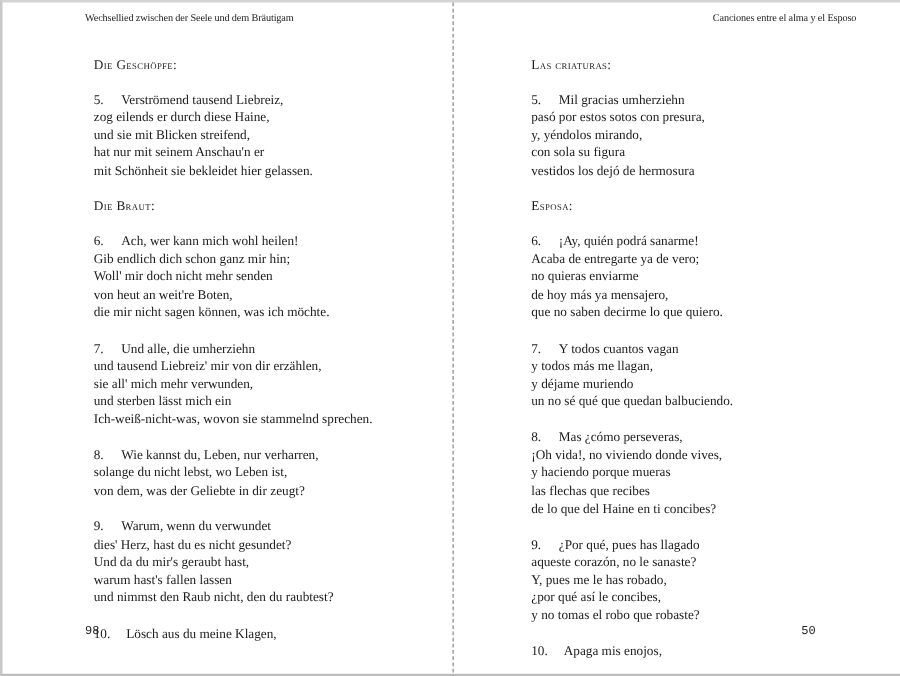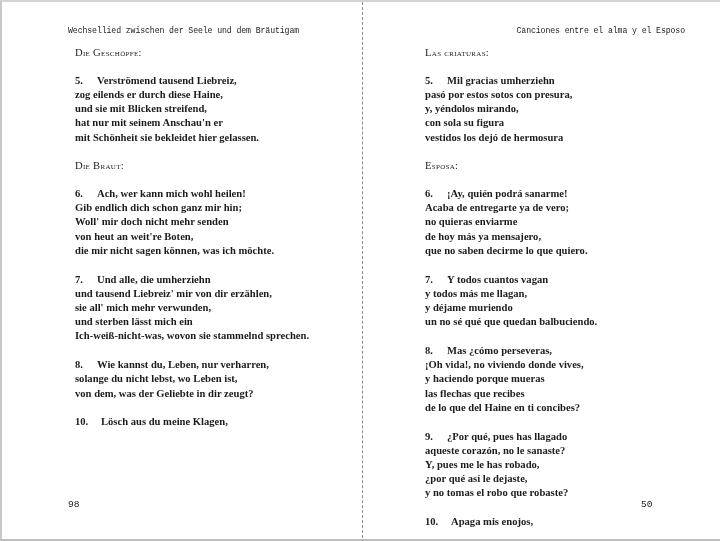"Wechsellied zwischen der Seele und" .running-head { font-family: Liberation Mono, monospace -> Liberation Serif, serif; top: 24px -> 8px }
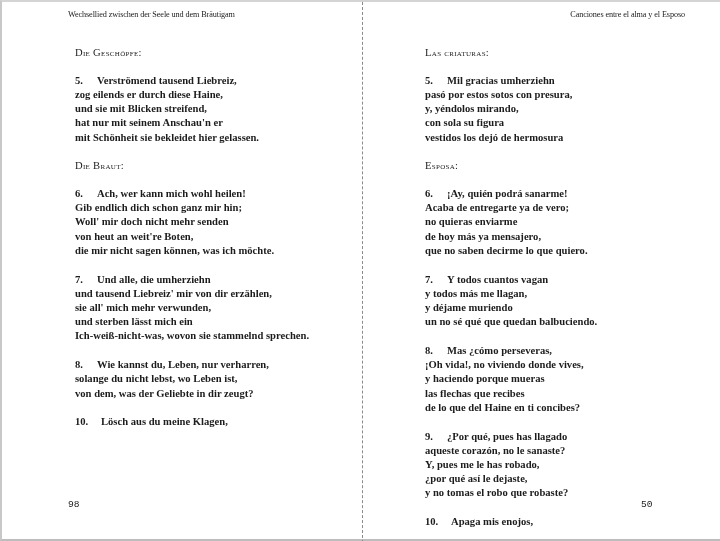"5. Verströmend tausend Liebreiz," .stanza { font-weight: bold -> none }
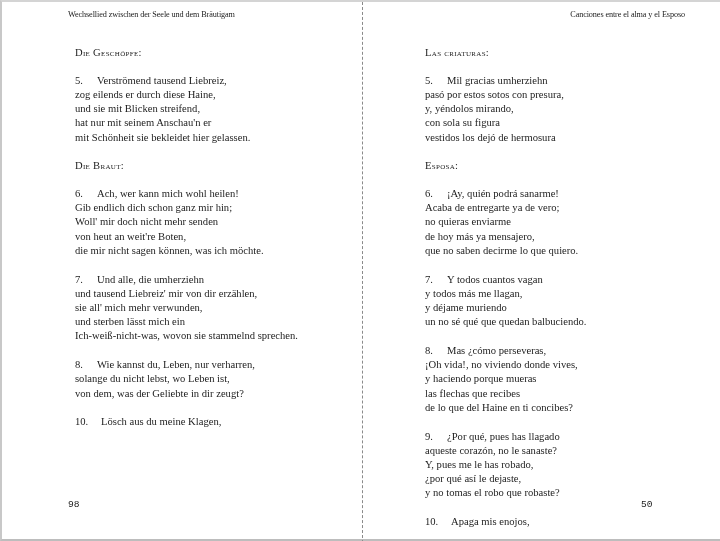"9. Warum, wenn du verwundet" div.stanza { html: none -> <div> <div><span>9.</span><span>Warum, wenn du verwundet</span></div> <div>dies' Herz, hast du es nicht gesundet?</div> <div>Und da du mir's geraubt hast,</div> <div>warum hast's fallen lassen</div> <div>und nimmst den Raub nicht, den du raubtest?</div> </div> }
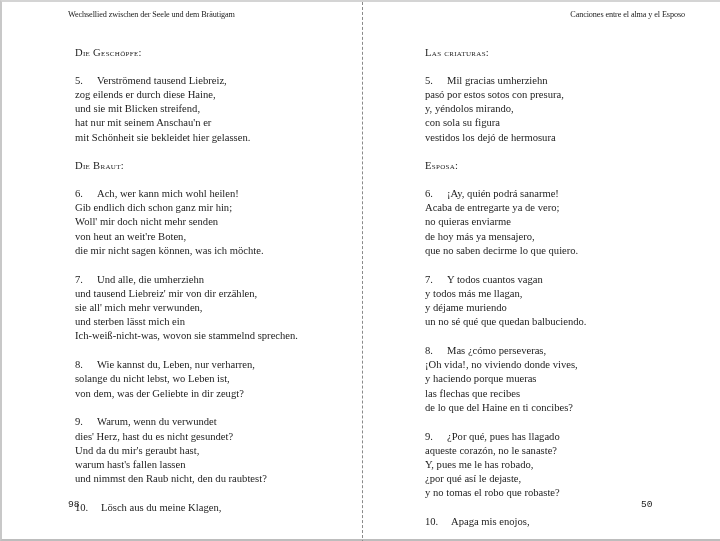"¿por qué así le dejaste," div.verse { text: dejaste -> concibes }
